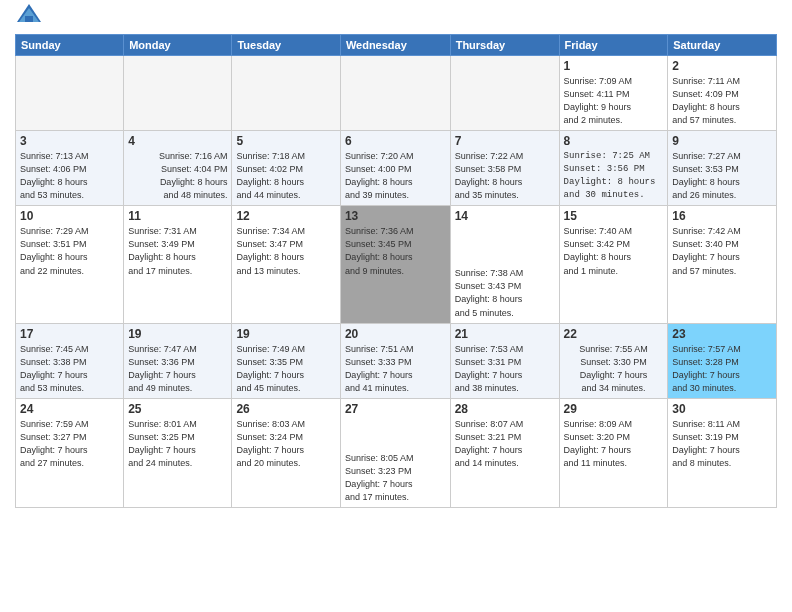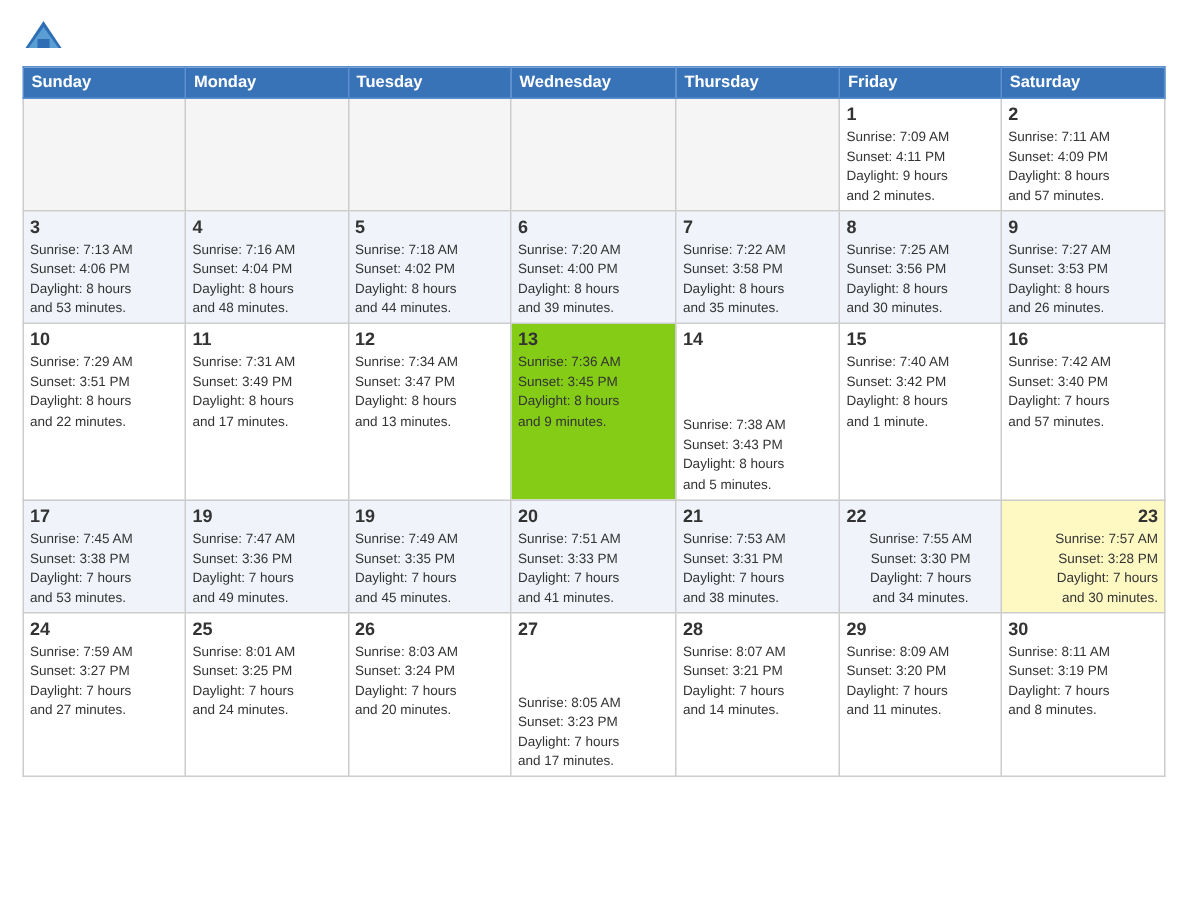"Sunday" .page { padding: 12px 15px -> 2px 15px }
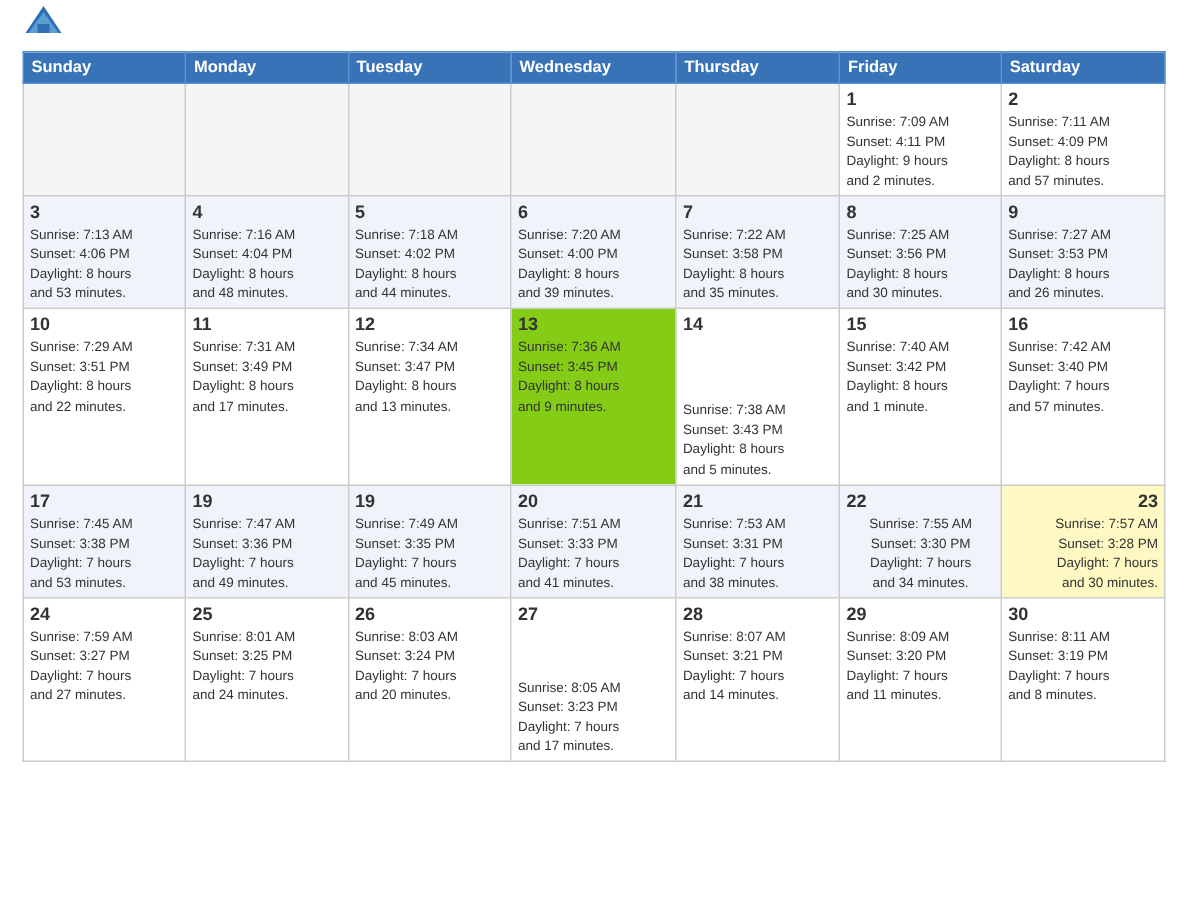"Sunrise: 7:16 AM" div.day-info { text-align: none -> right }
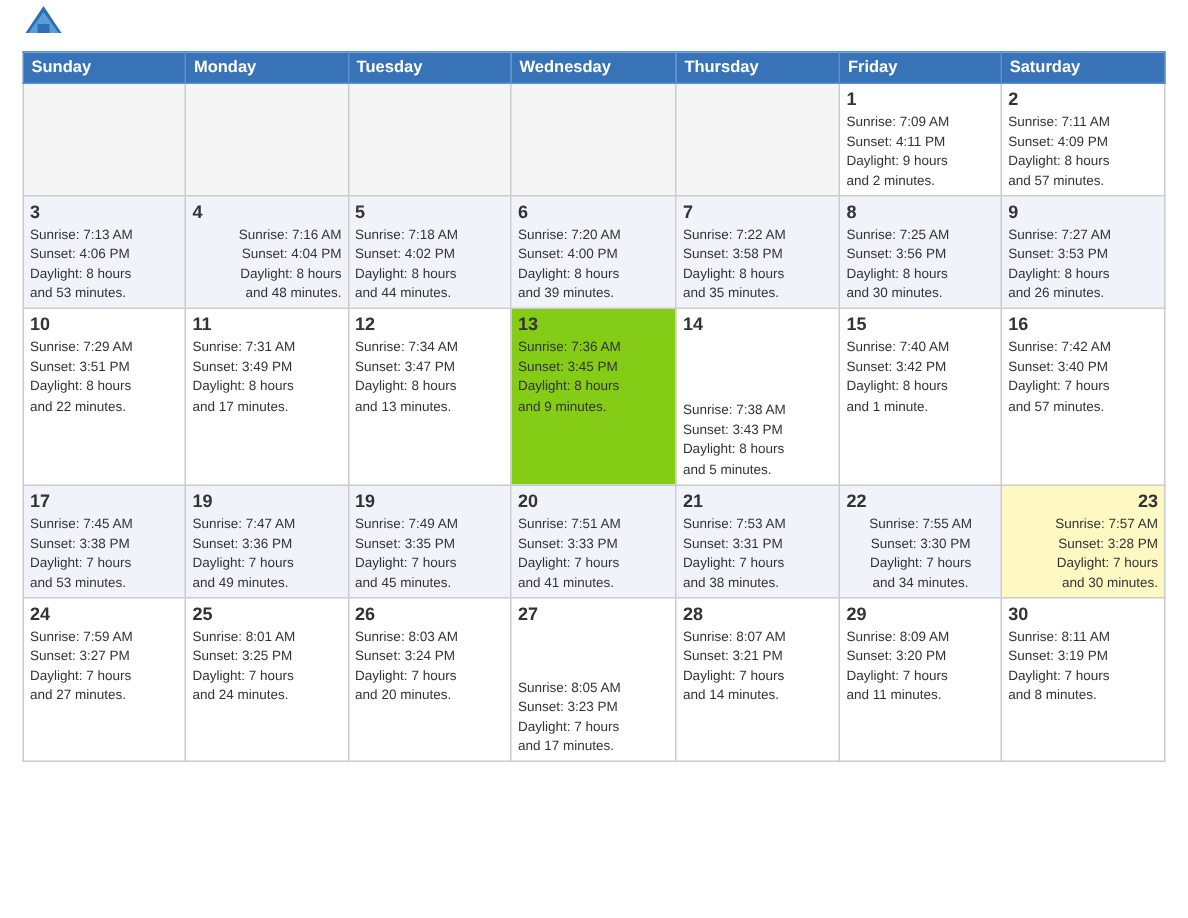"Sunrise: 7:25 AM" div.day-info { font-family: none -> Liberation Mono, monospace }
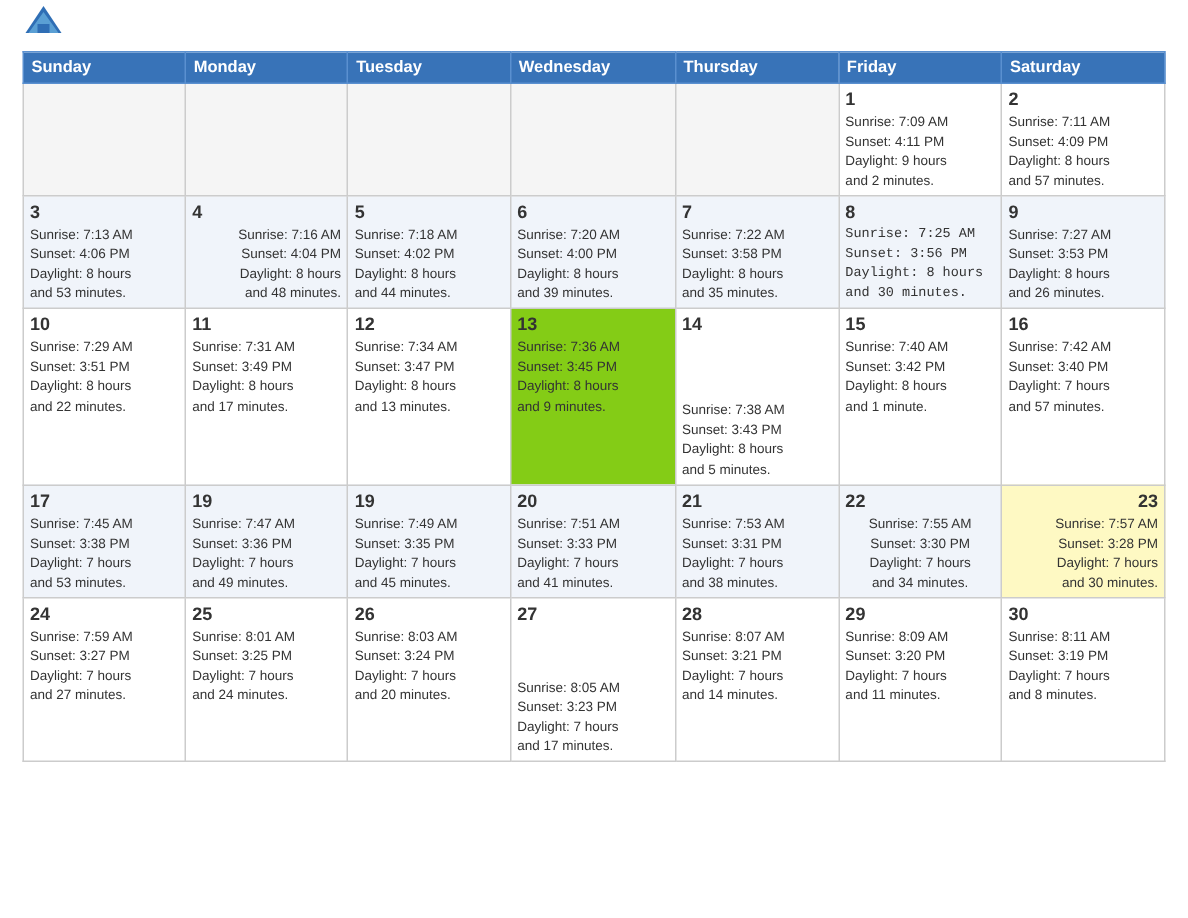"13" td { background: #84cc16 -> #a3a3a3 }
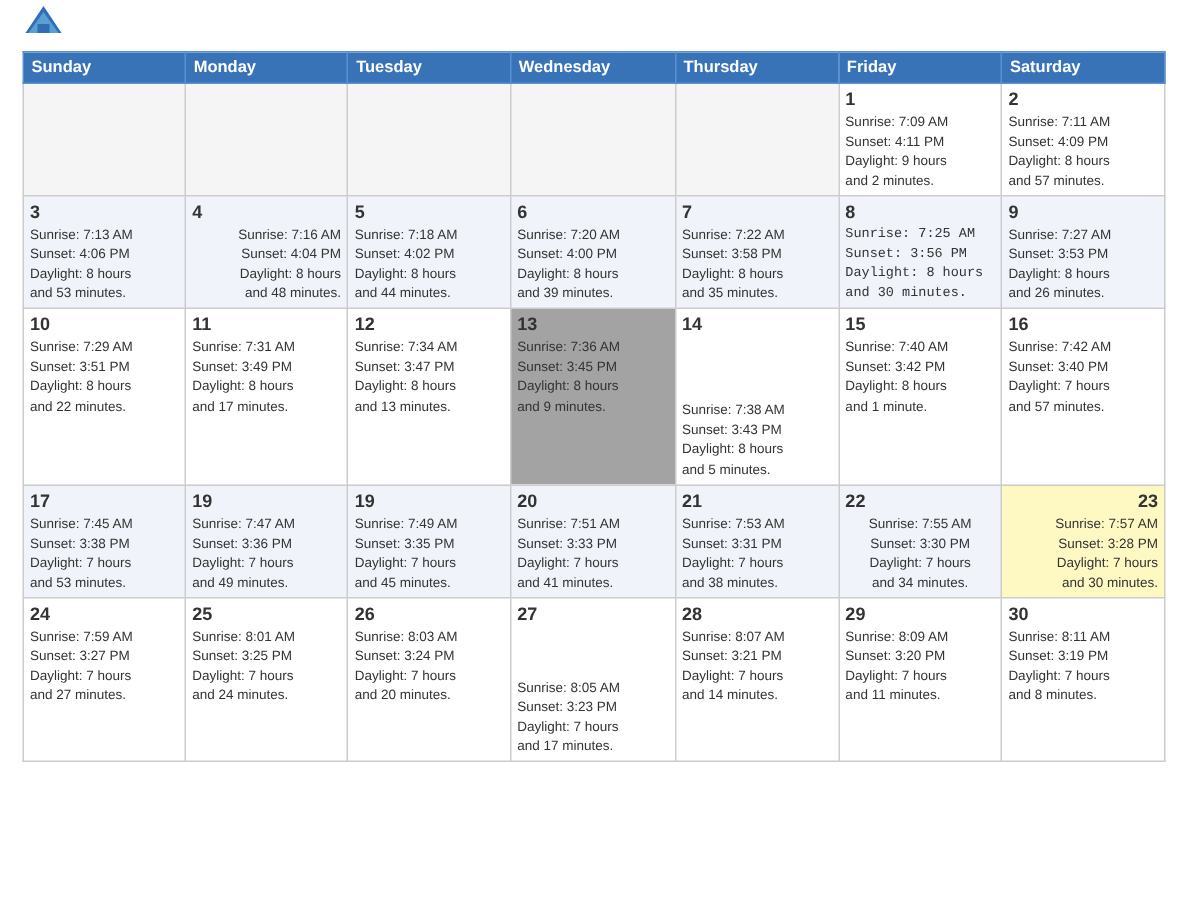"23" td { background: #fef9c3 -> #7dd3fc; text-align: right -> none }
